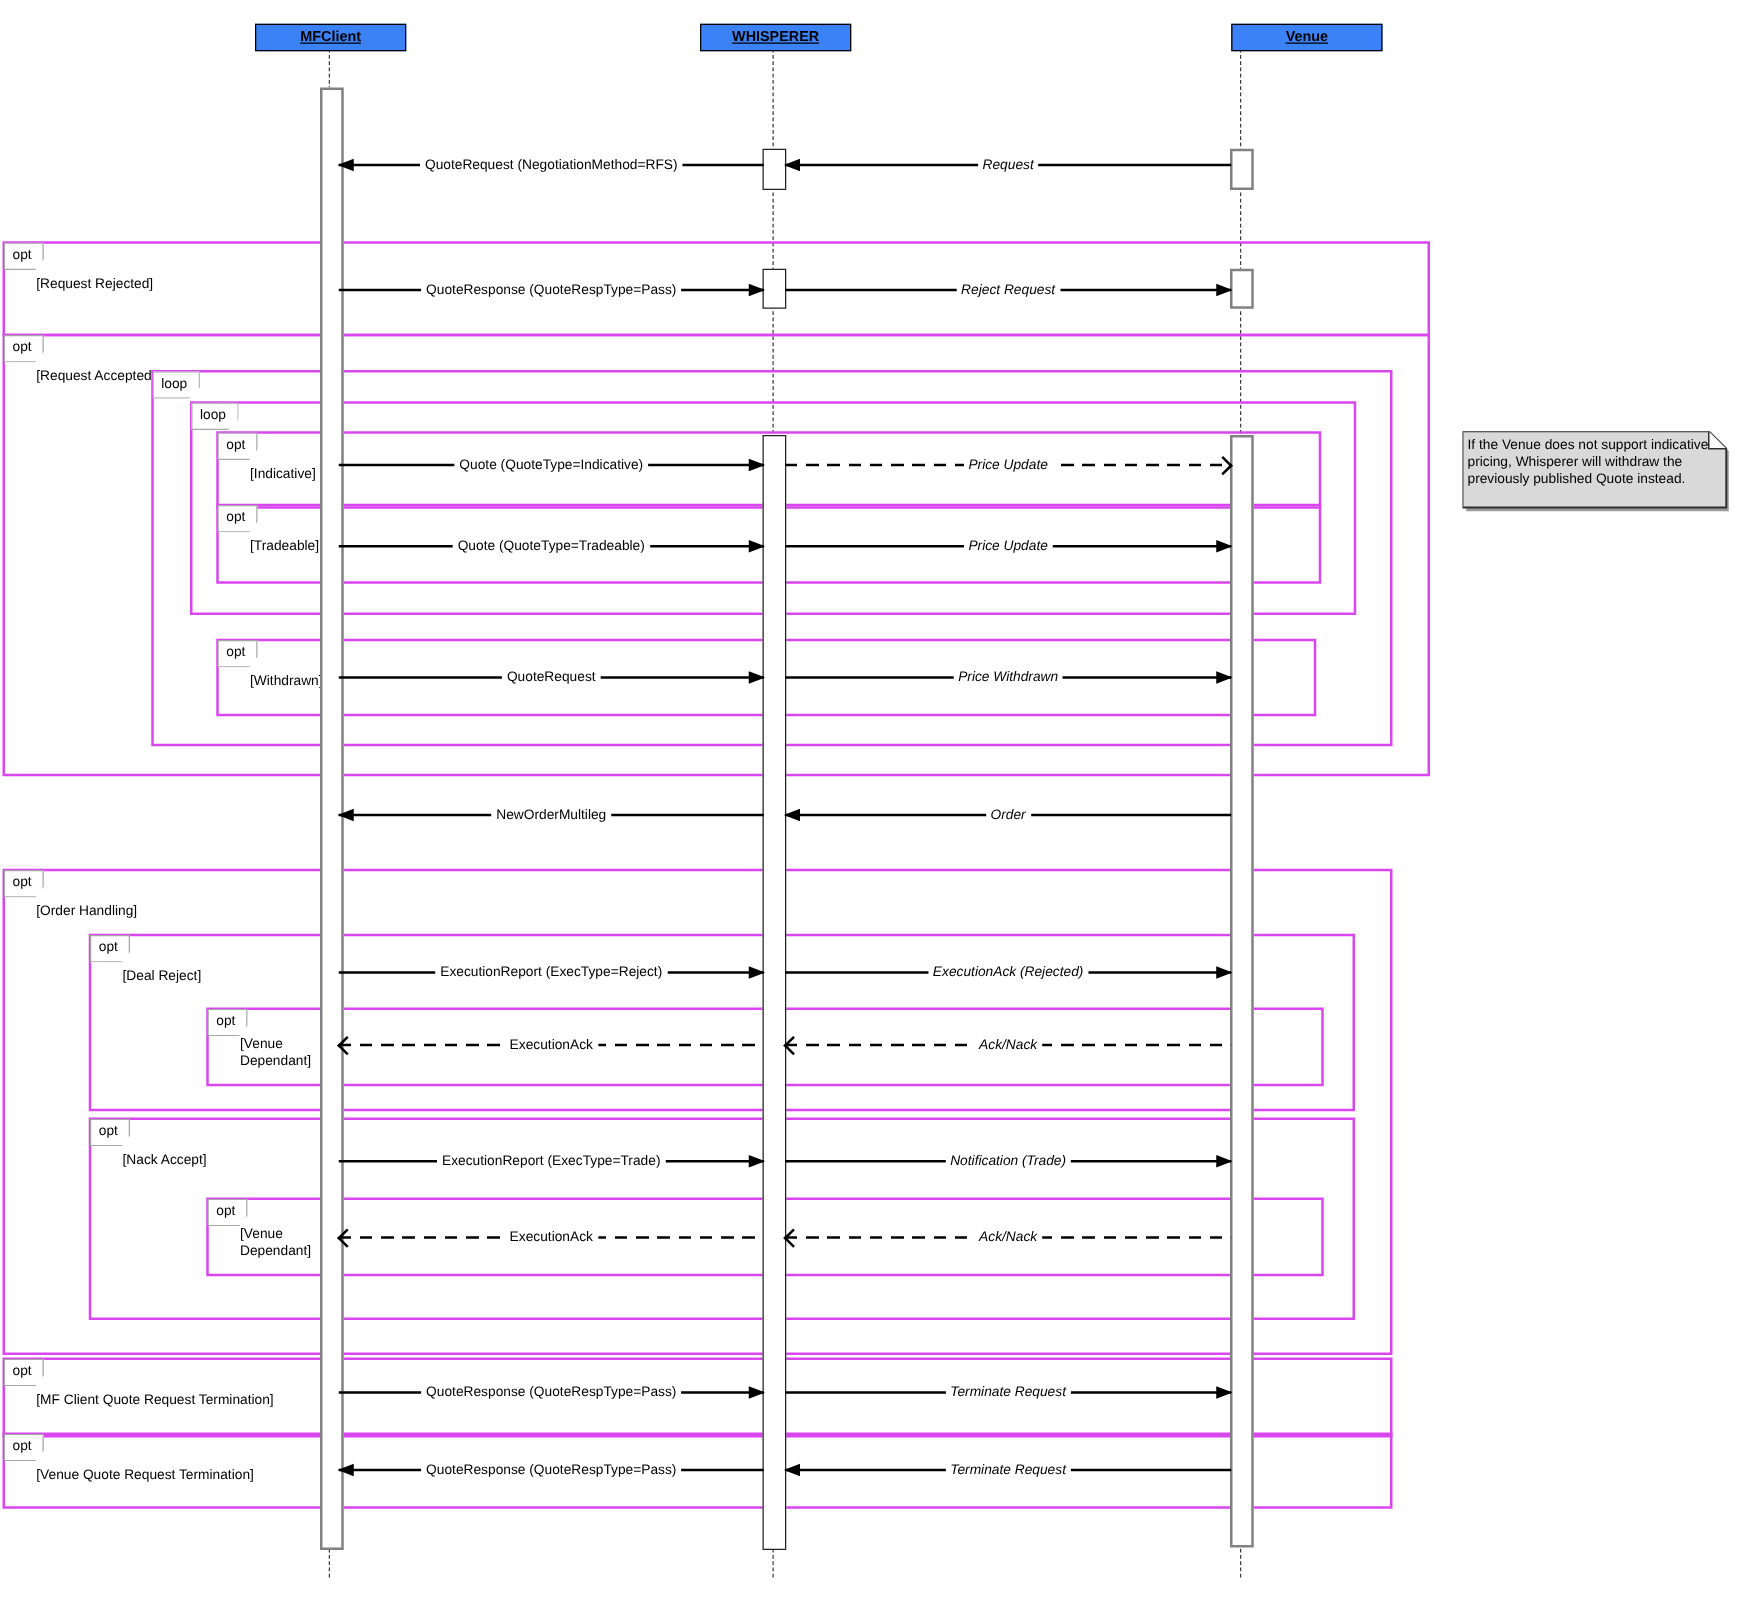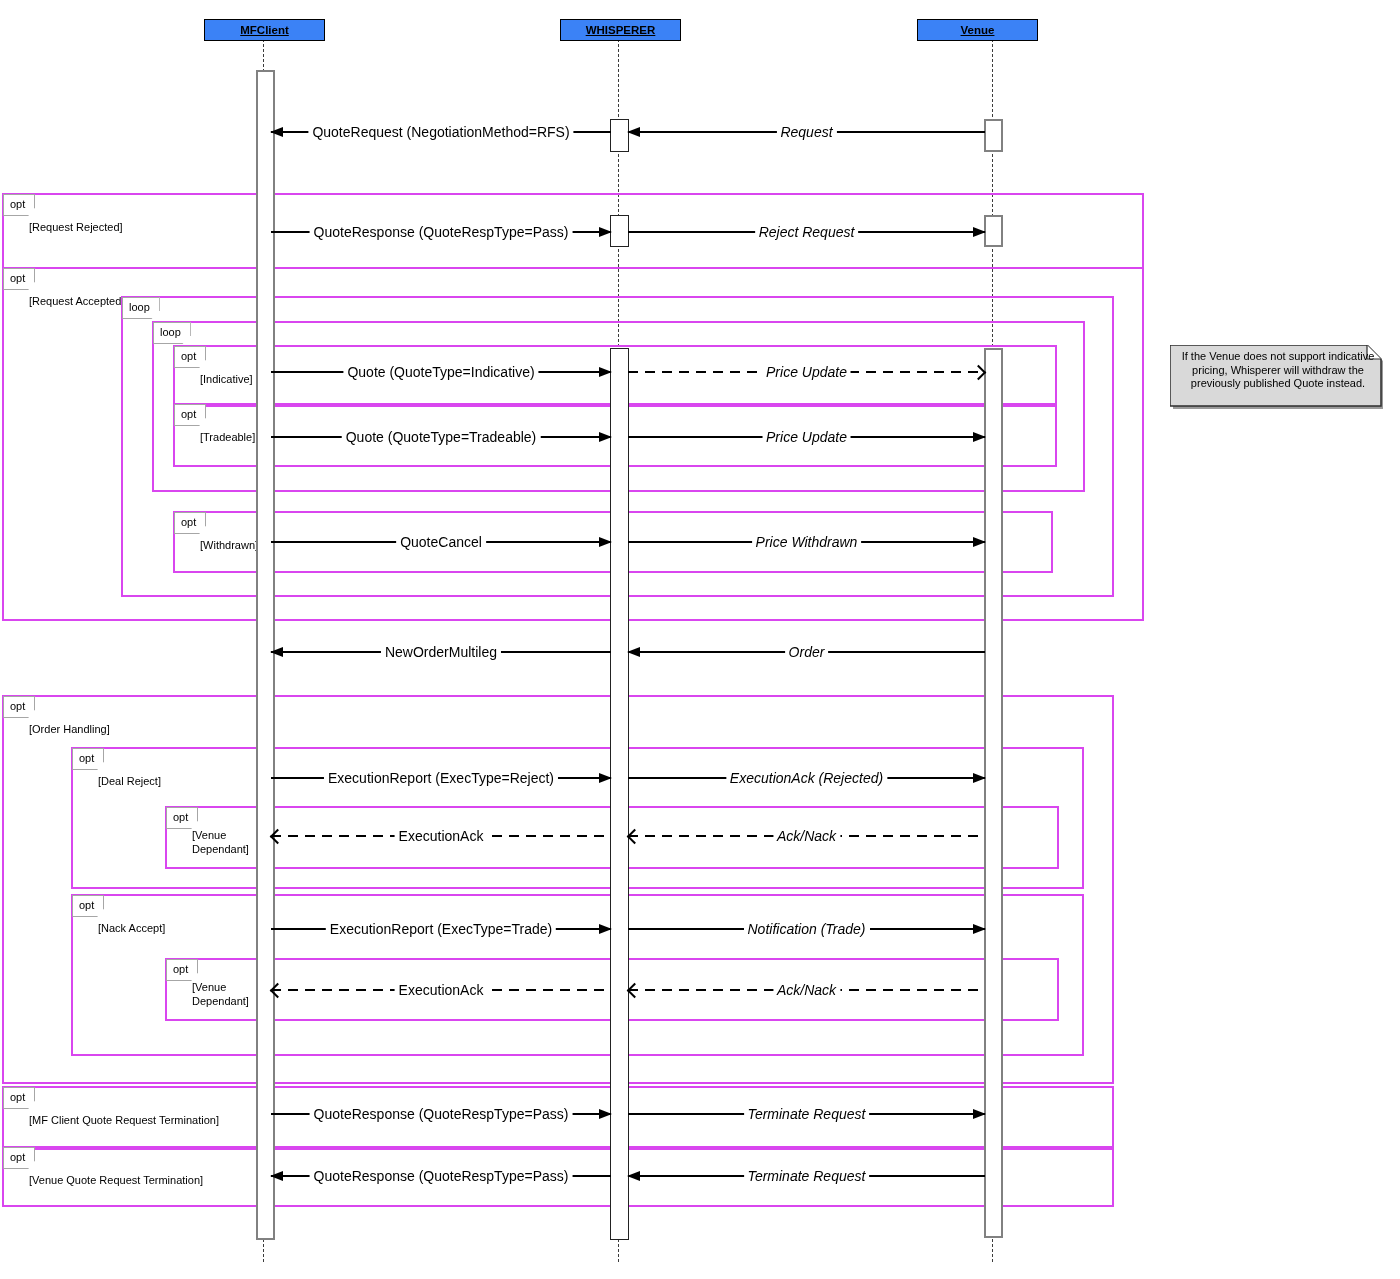"Venue" div.actor { left: 917px -> 985px }
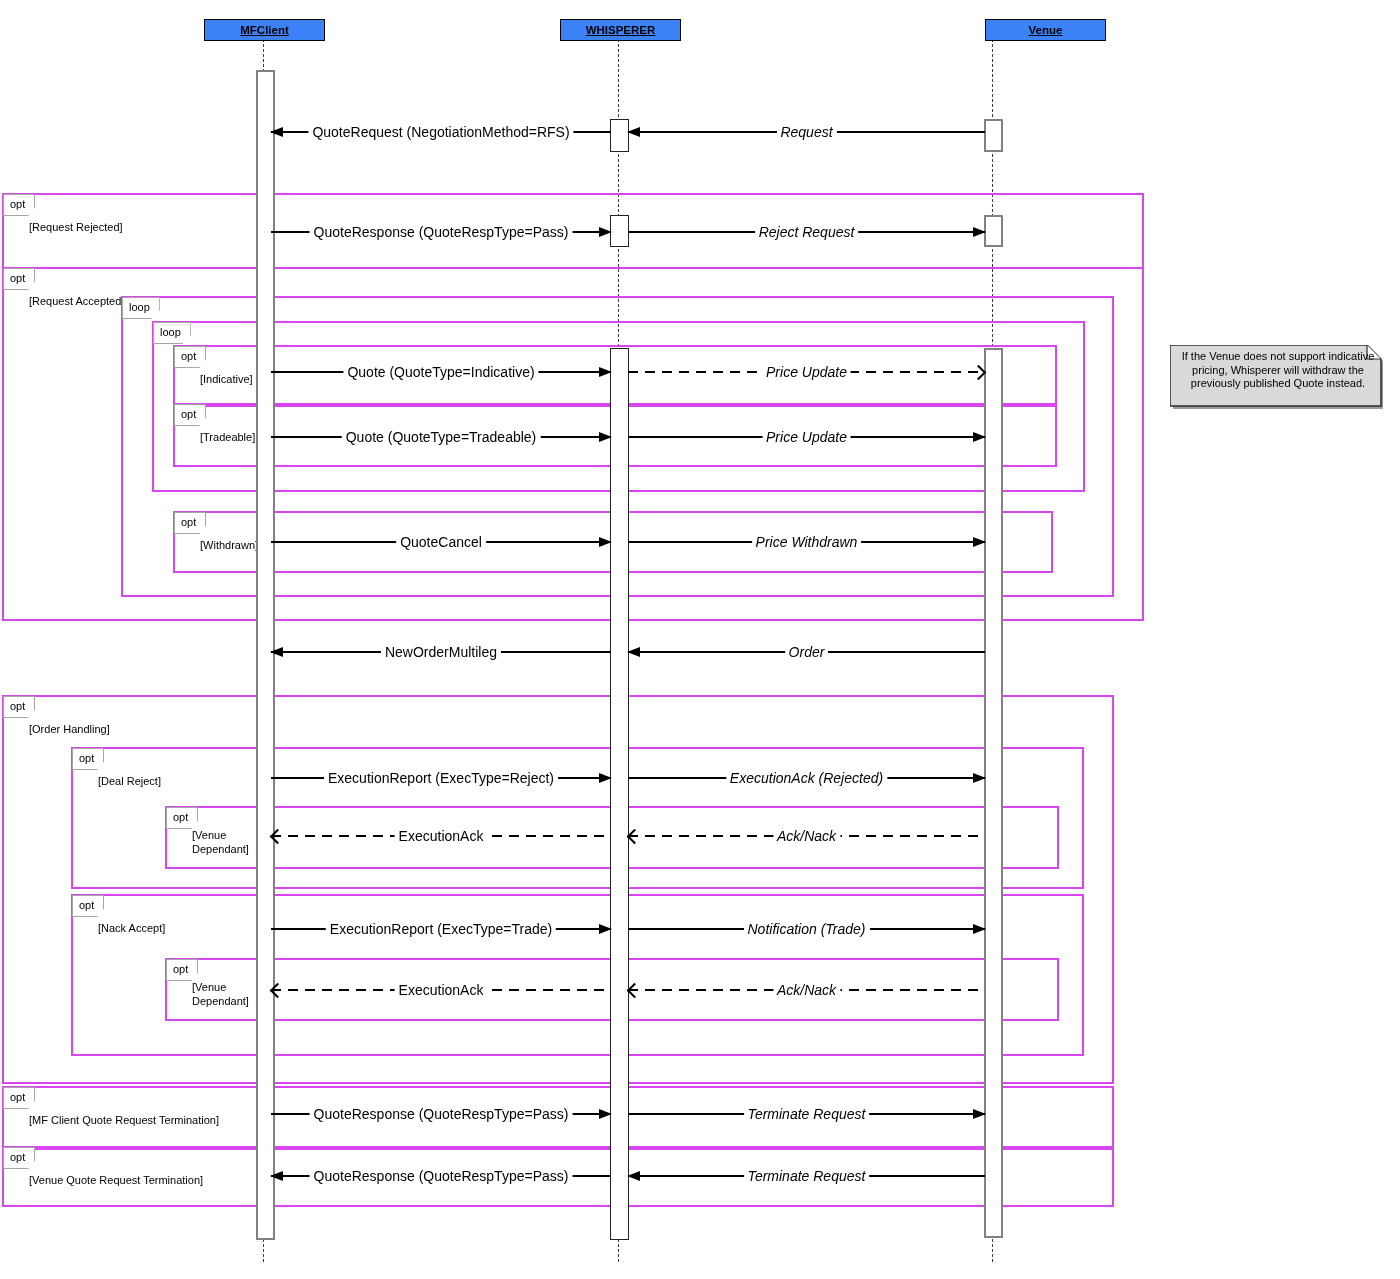"QuoteRequest (NegotiationMethod=RFS)" .mlabel { font-size: 14px -> 11px }
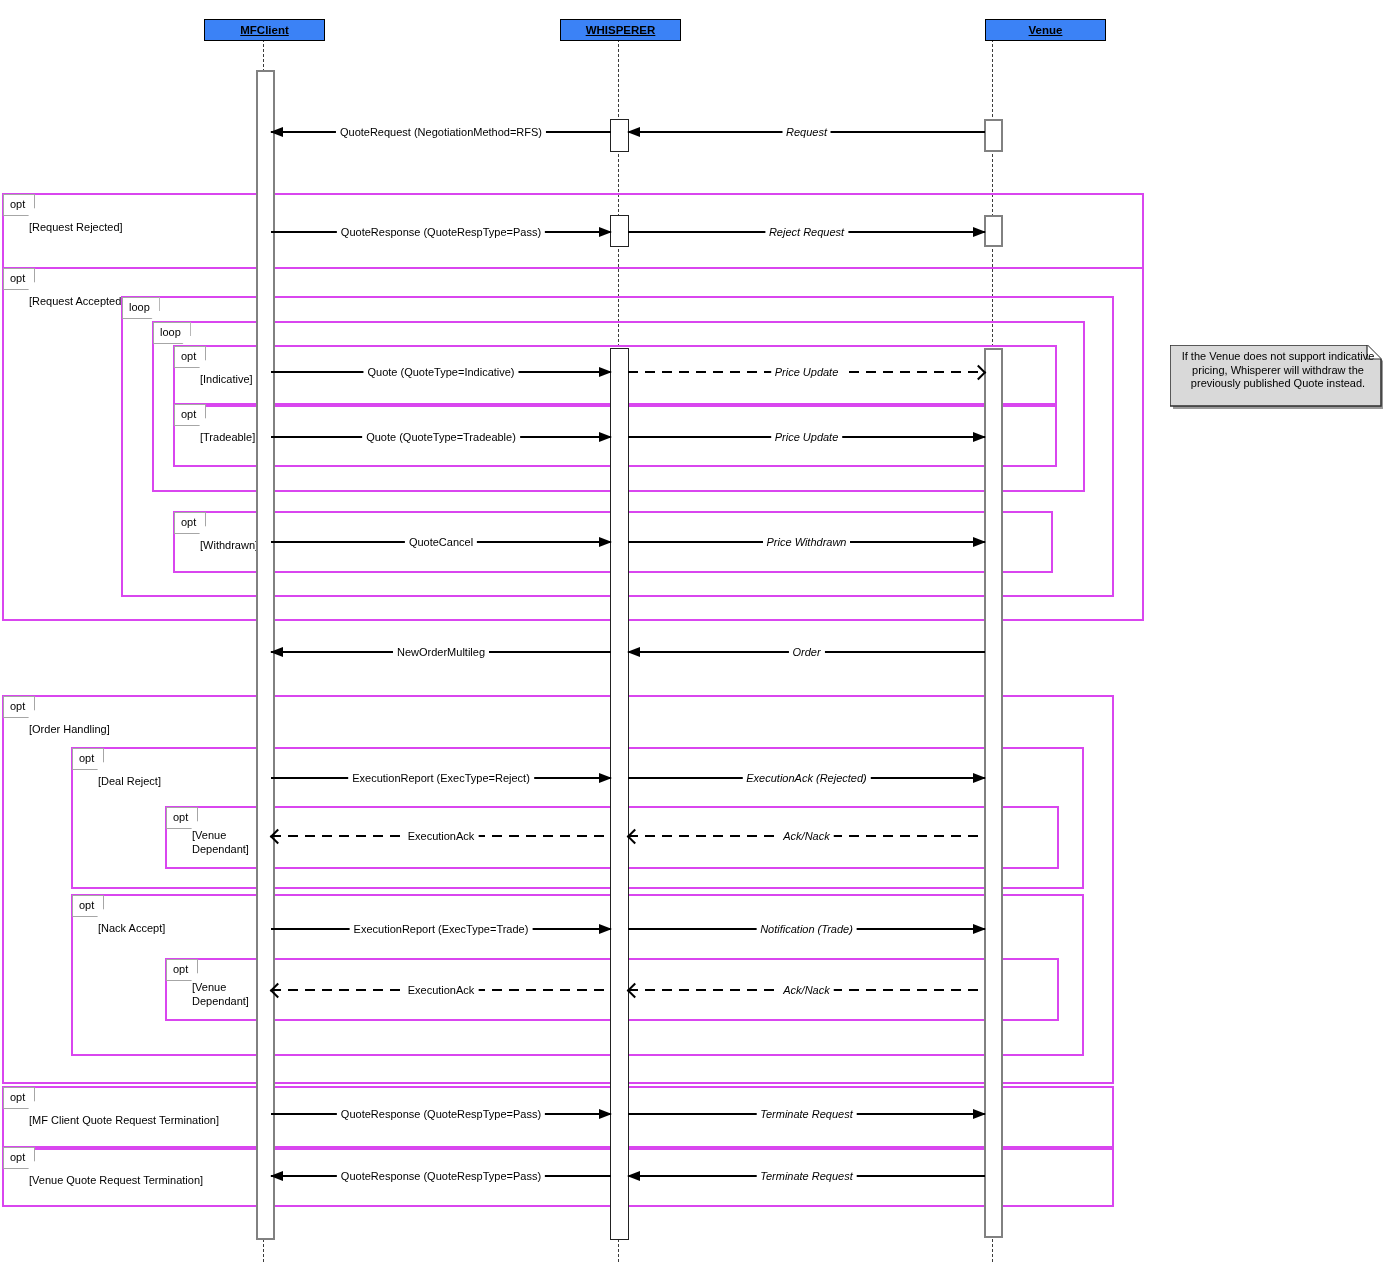"If the Venue does not" .note-text { text-align: center -> left }
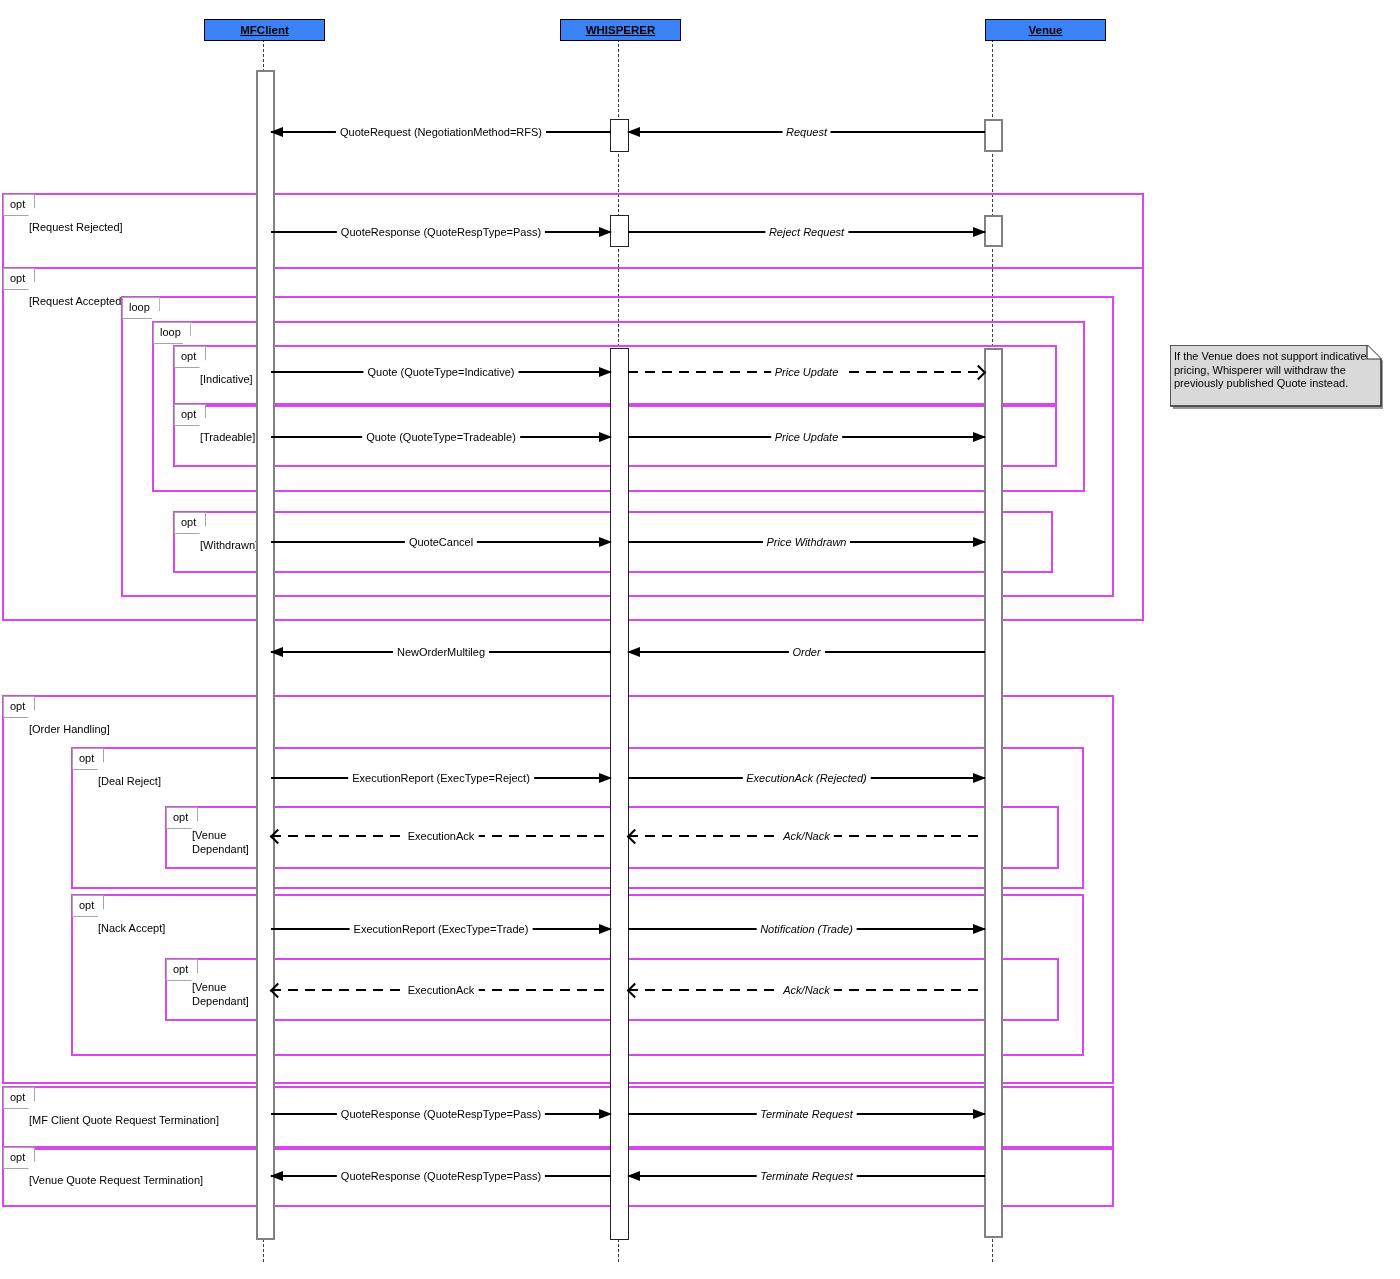"QuoteCancel" span.mlabel { text: QuoteCancel -> QuoteRequest }
